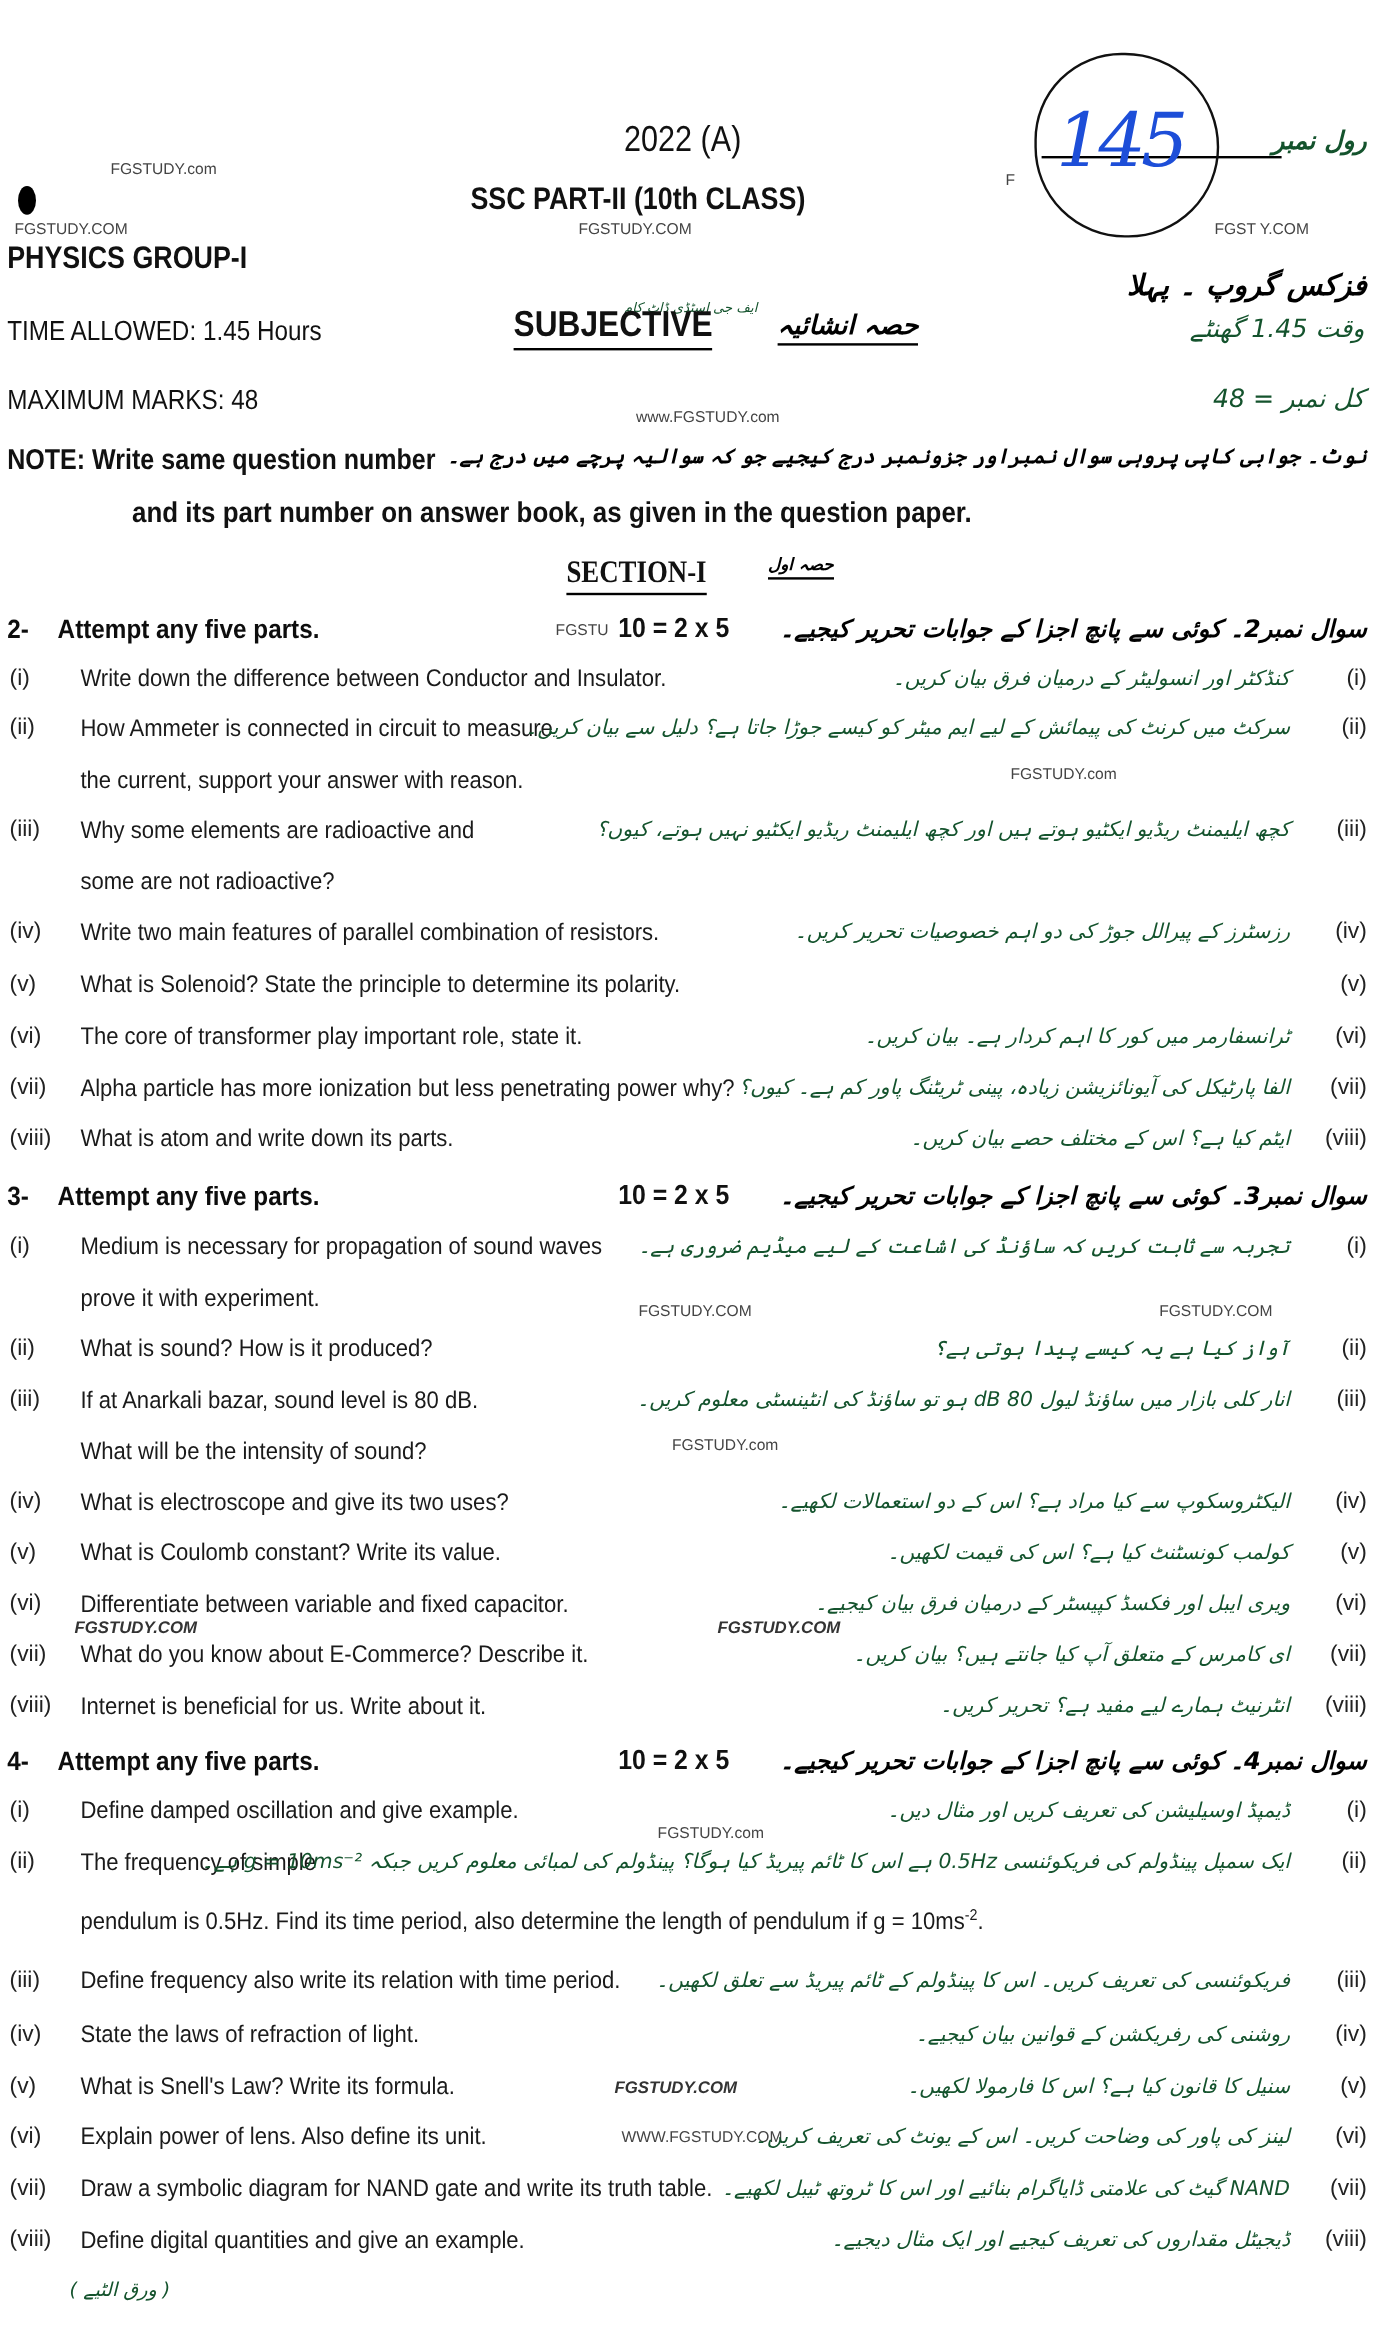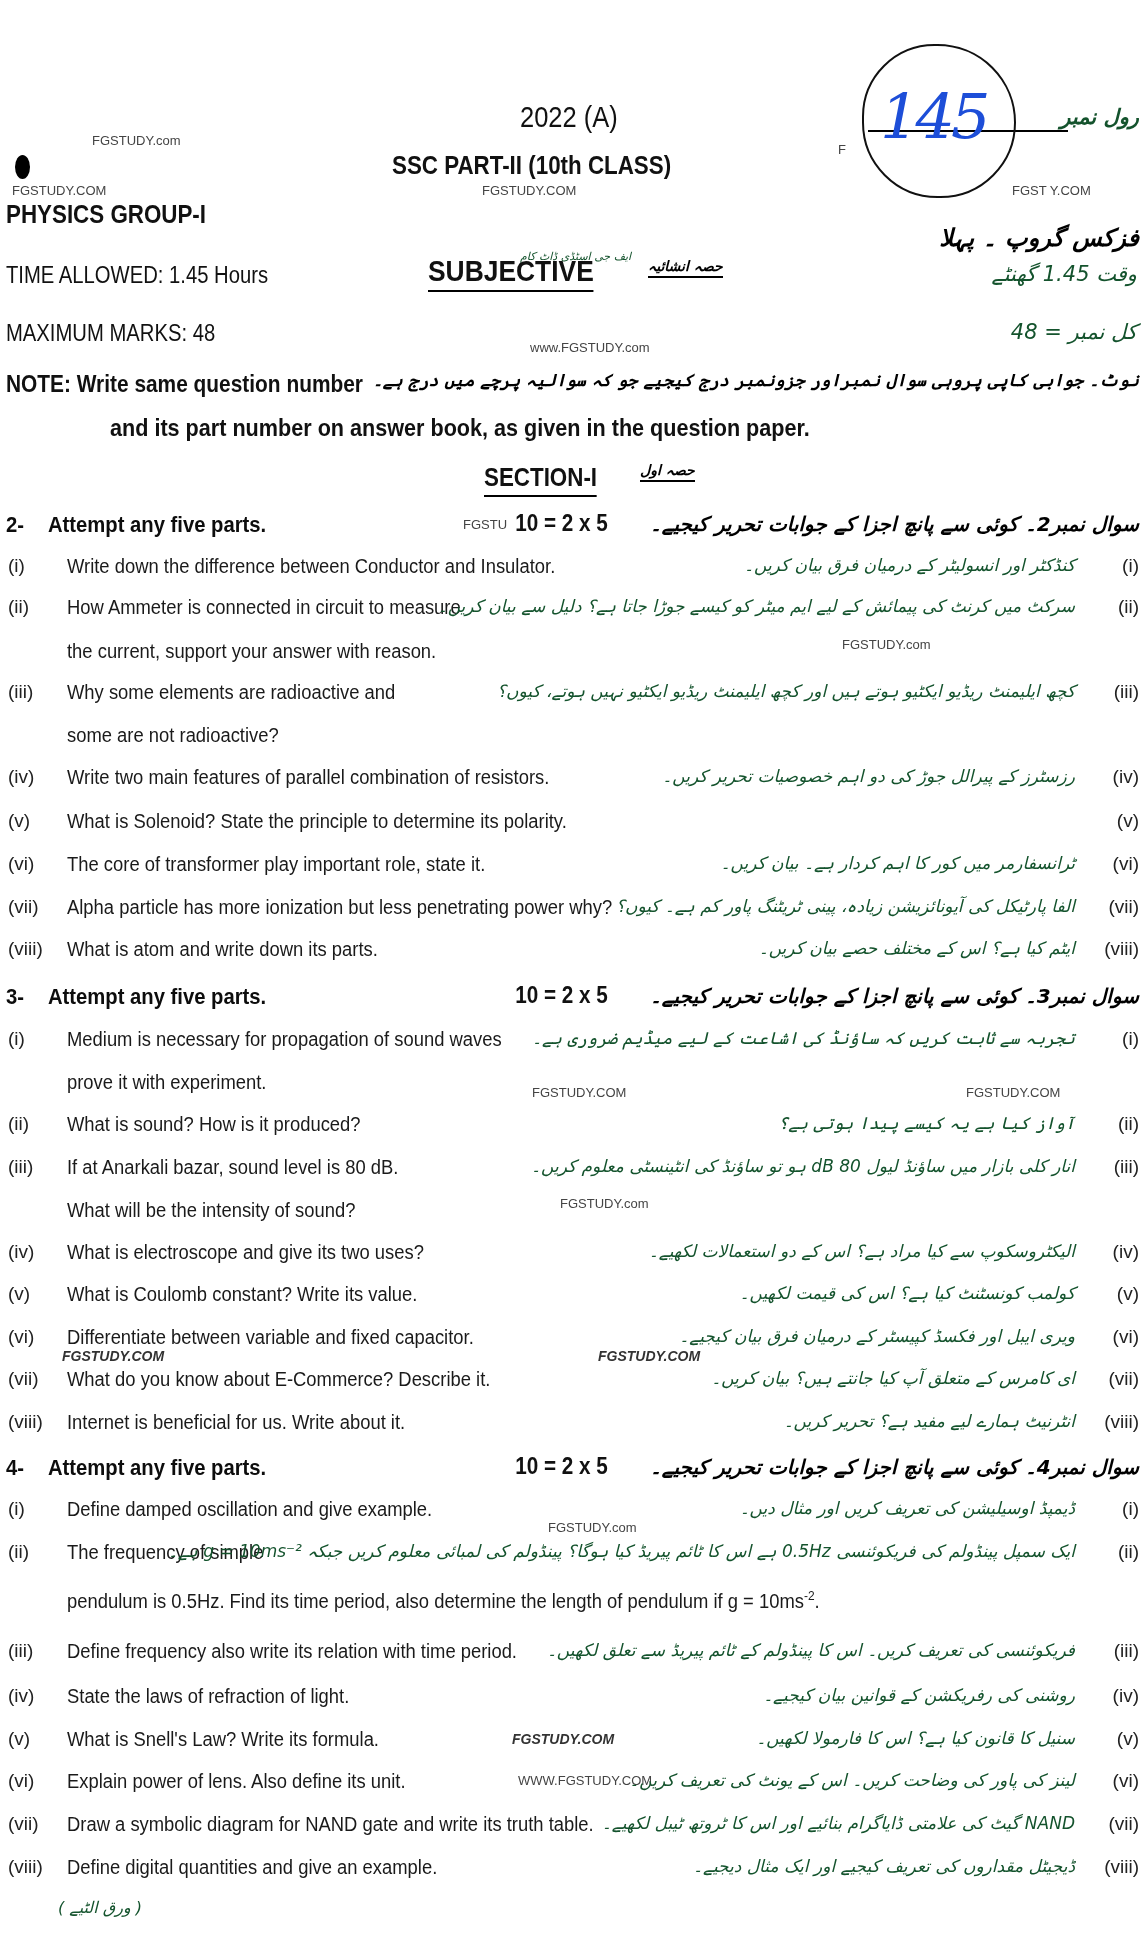"حصہ انشائیہ" div.abs { font-size: 14px -> 22px }
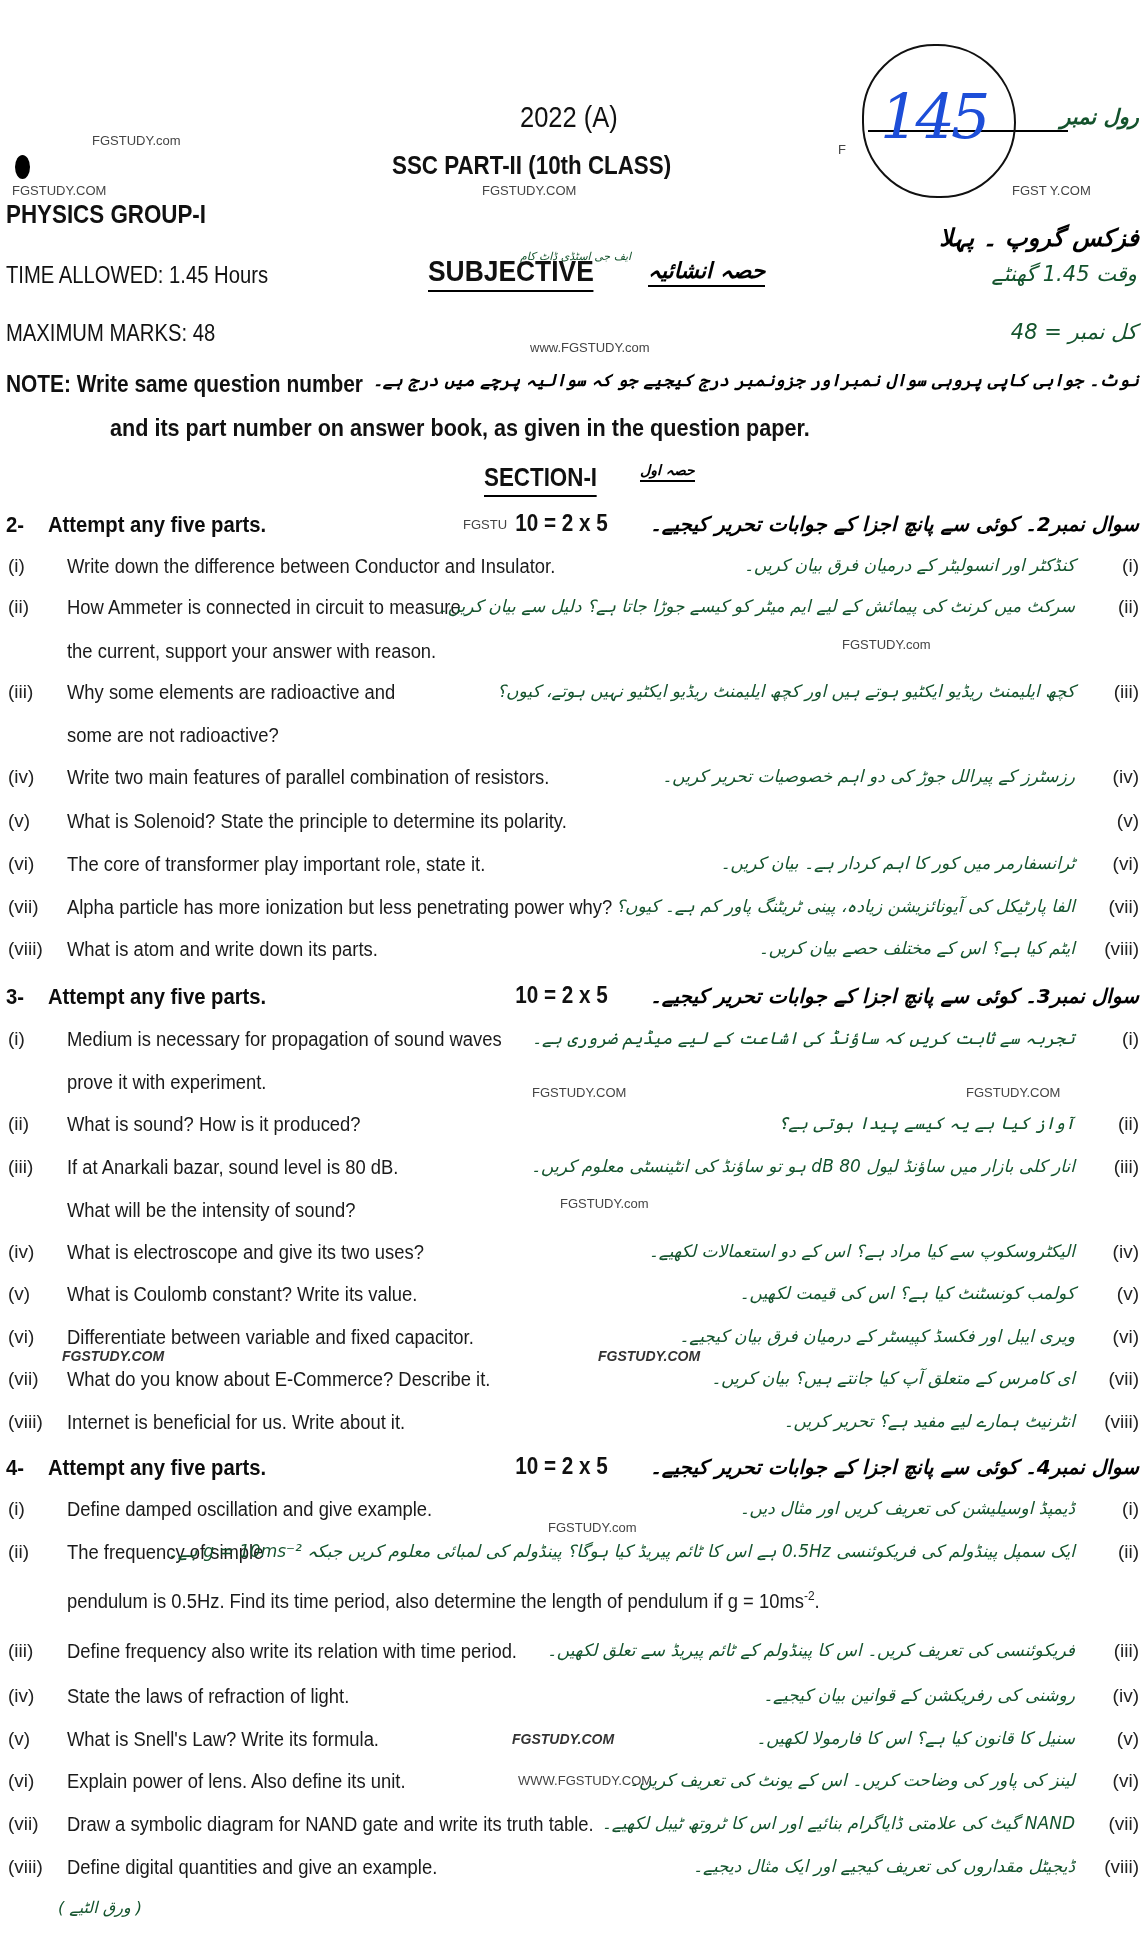"SECTION-I" div.abs { font-family: none -> Liberation Serif, serif; left: 484px -> 472px }
